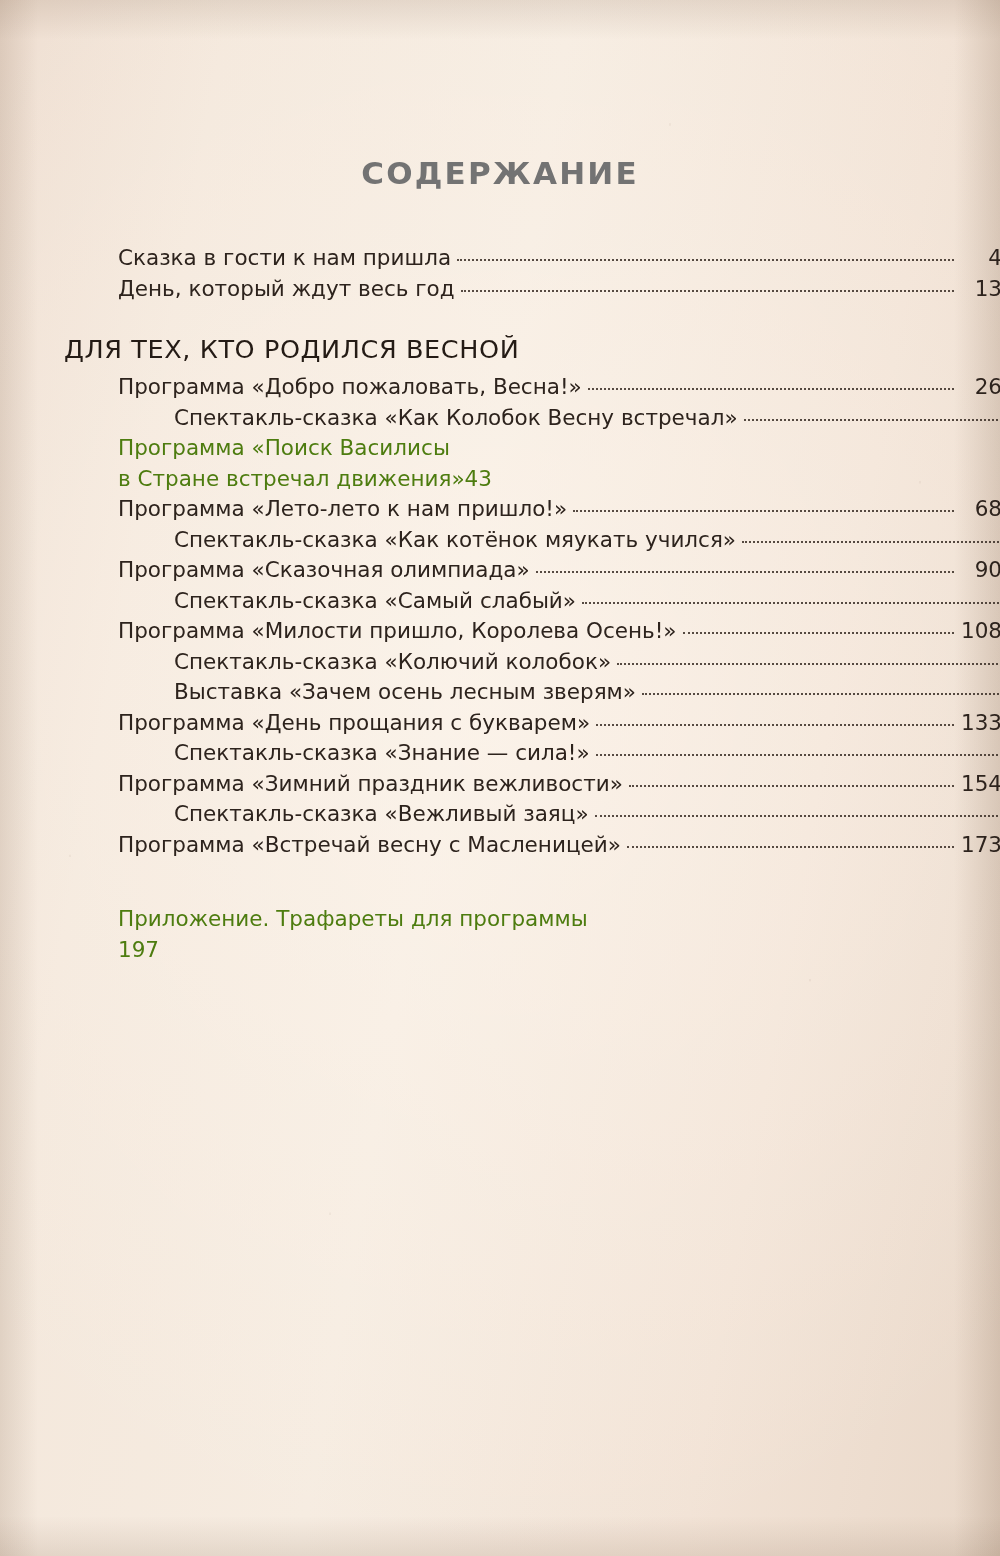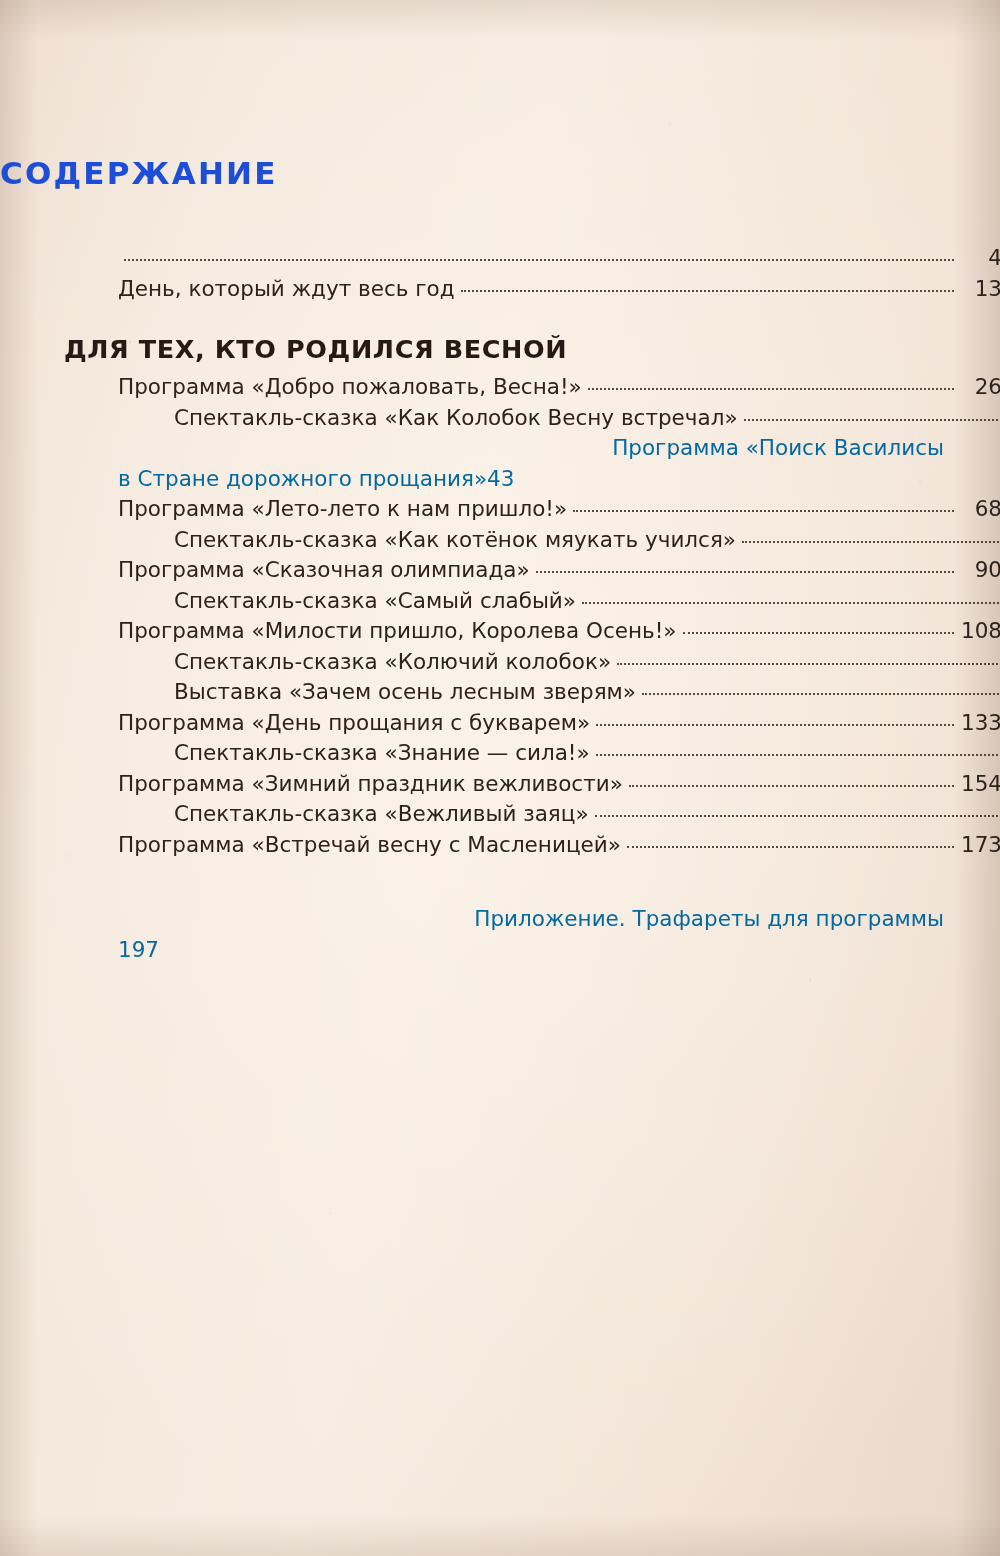"СОДЕРЖАНИЕ" .title { color: #1d4ed8 -> #737373; text-align: left -> center }
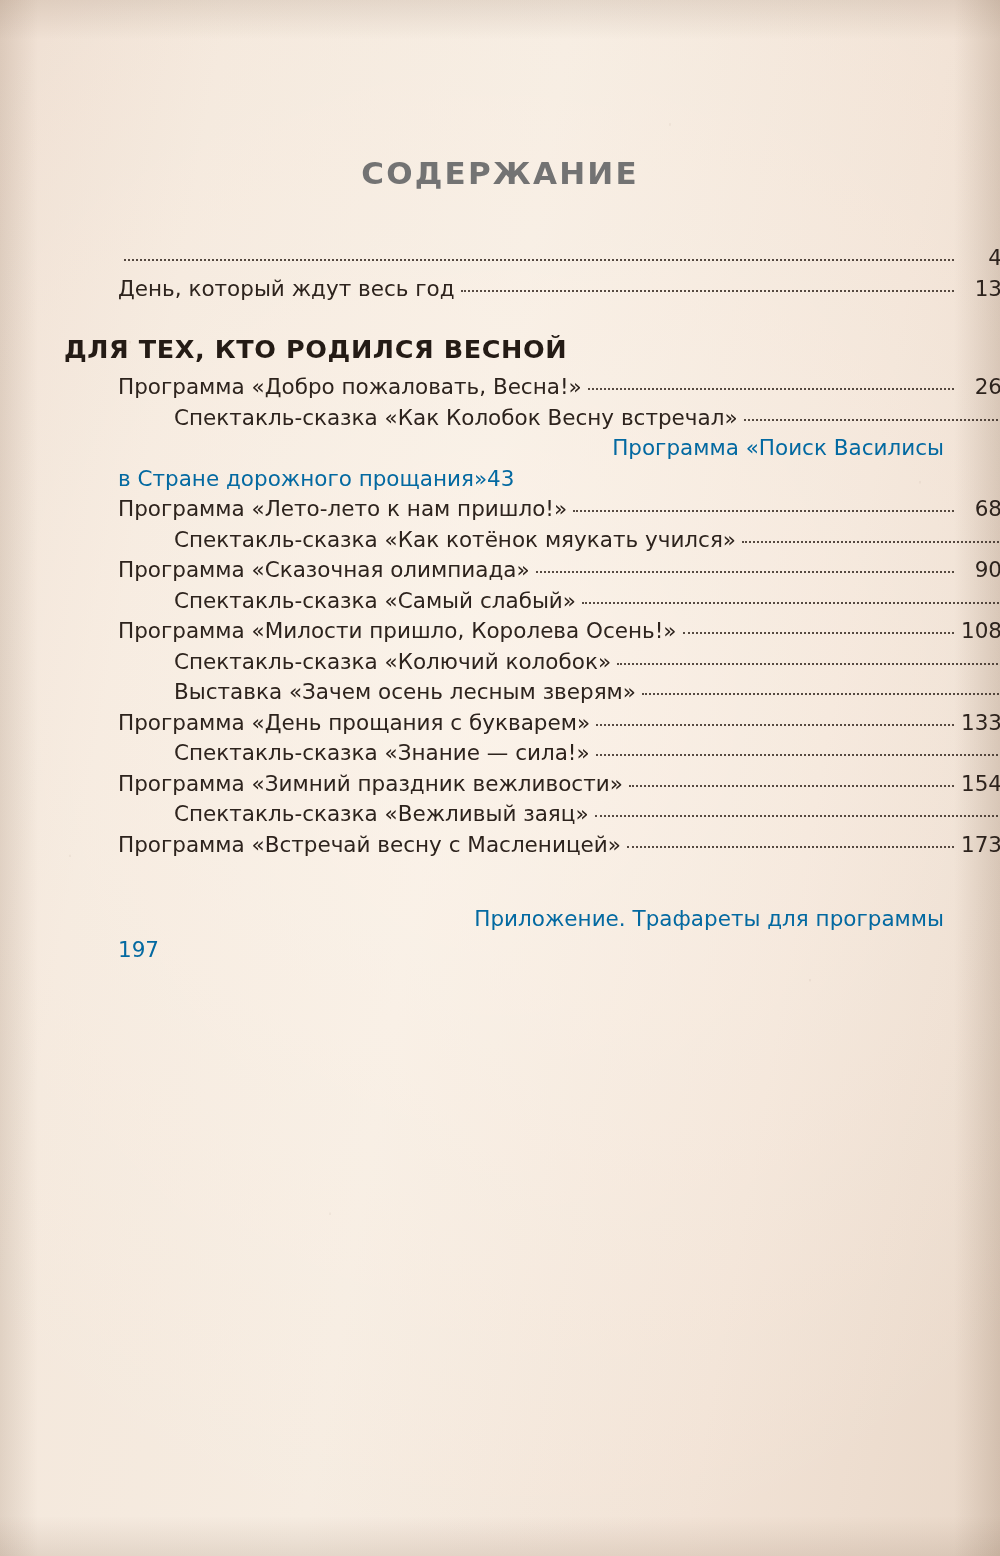"Сказка в гости к нам" span.label { html: none -> <span>Сказка в гости к нам пришла</span> }
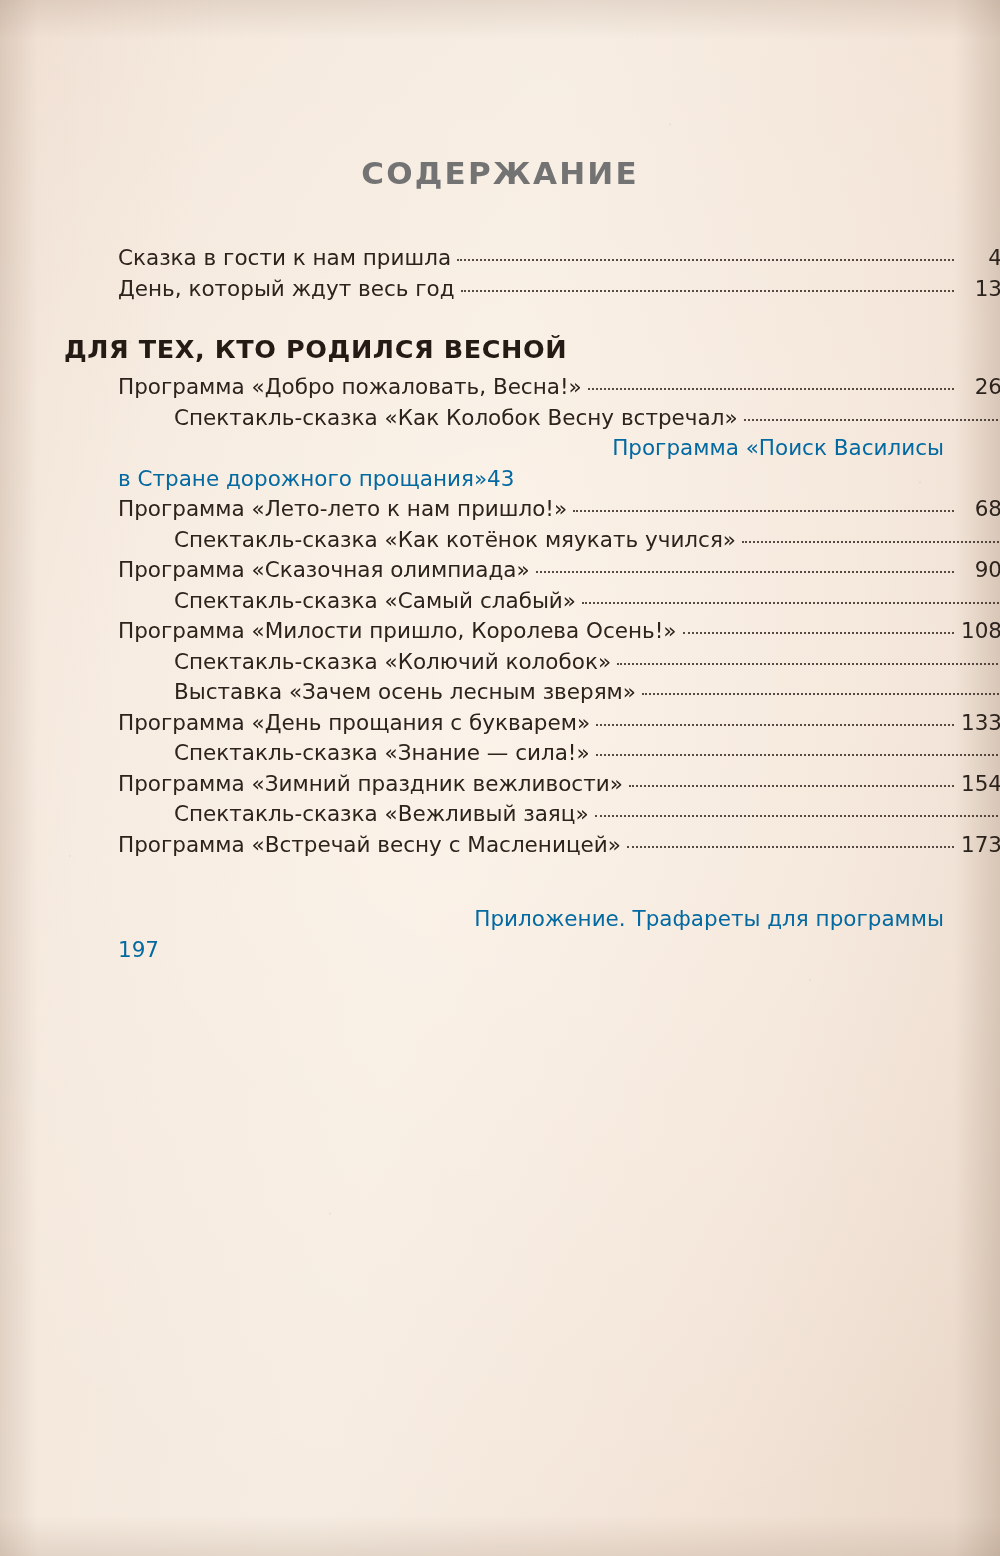"ДЛЯ ТЕХ, КТО РОДИЛСЯ ВЕСНОЙ" .section-head { font-weight: 700 -> 400 }
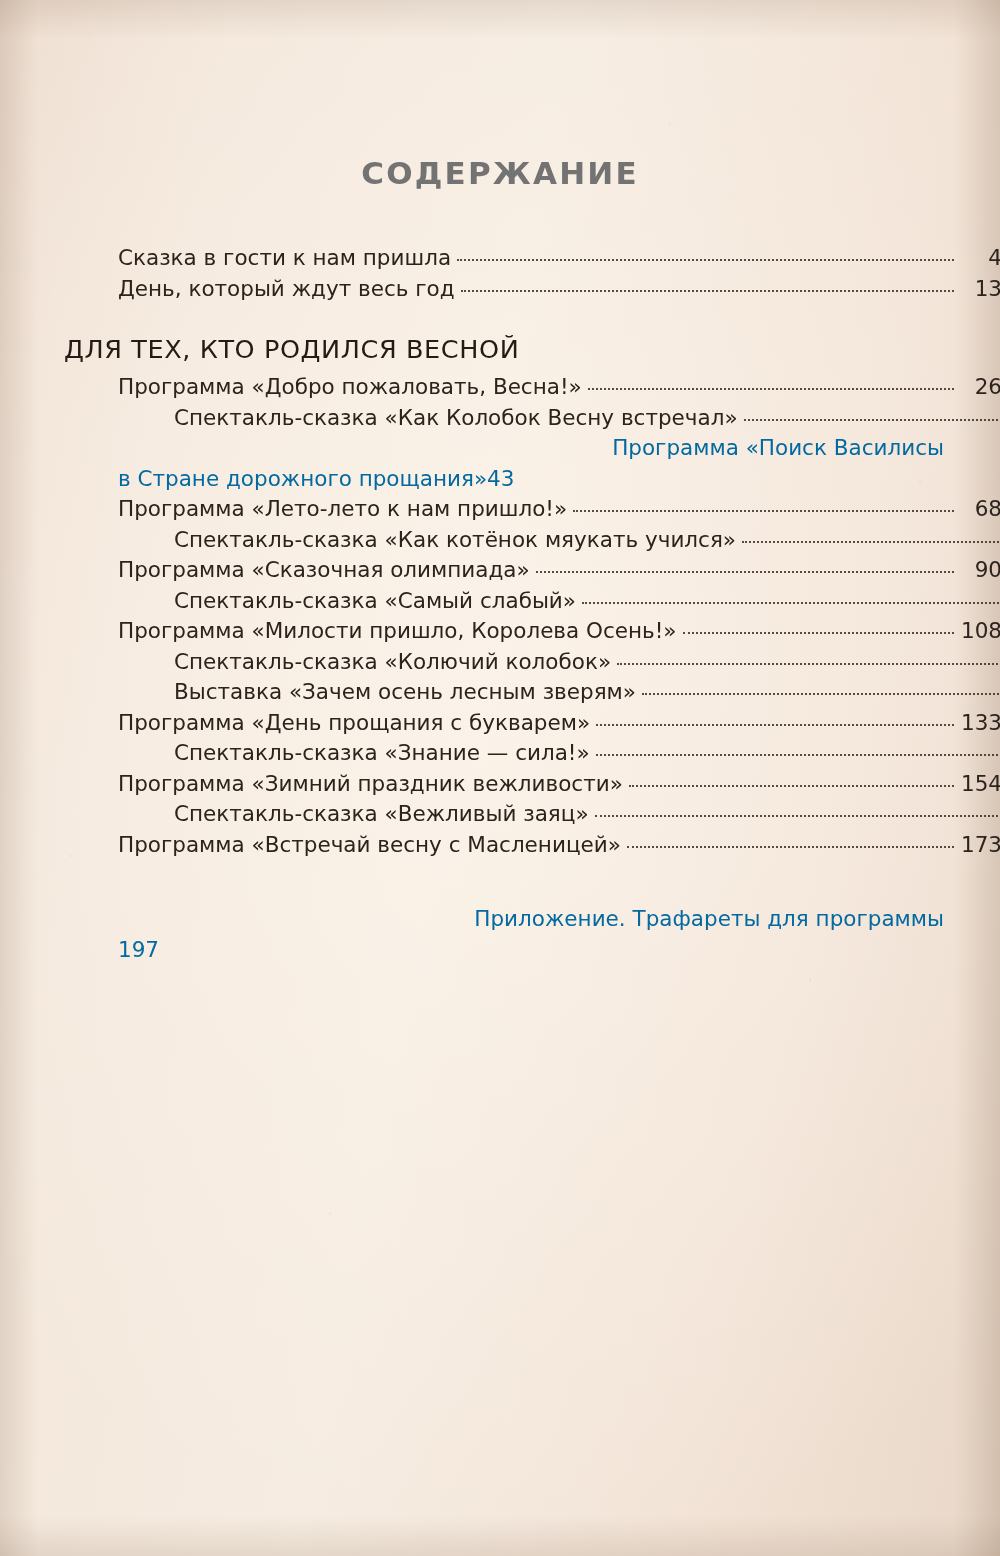"Программа «Поиск Василисы" .multiline { color: #0369a1 -> #4d7c0f; text-align: right -> none }
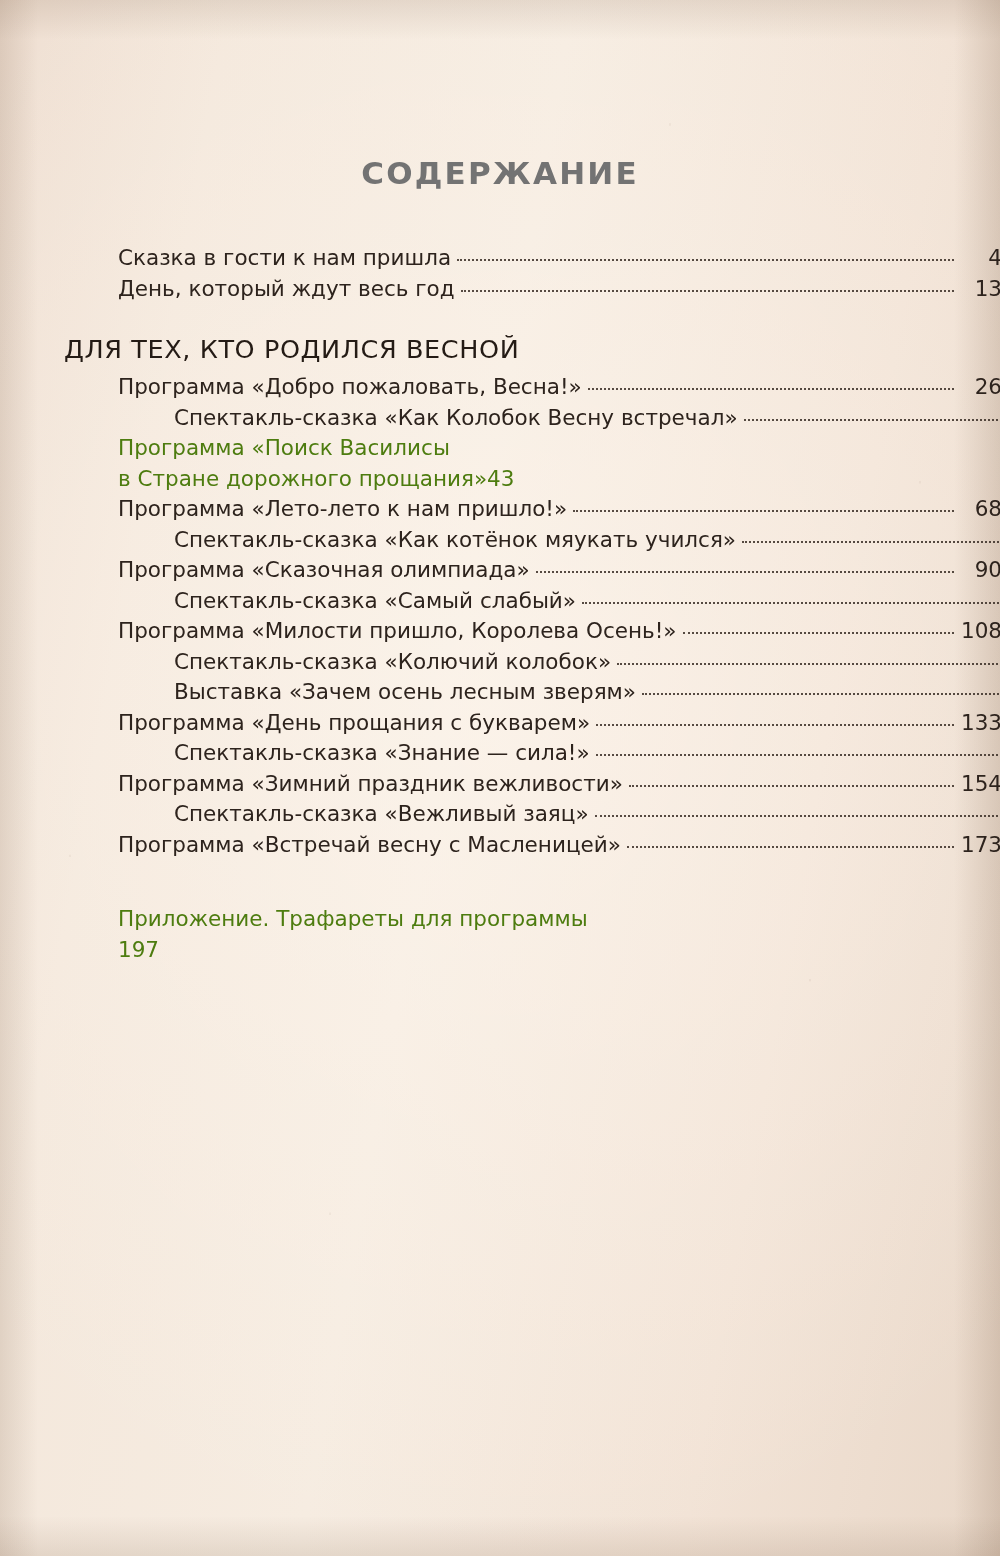"в Стране дорожного прощания»" span.label { text: дорожного прощания -> встречал движения }
